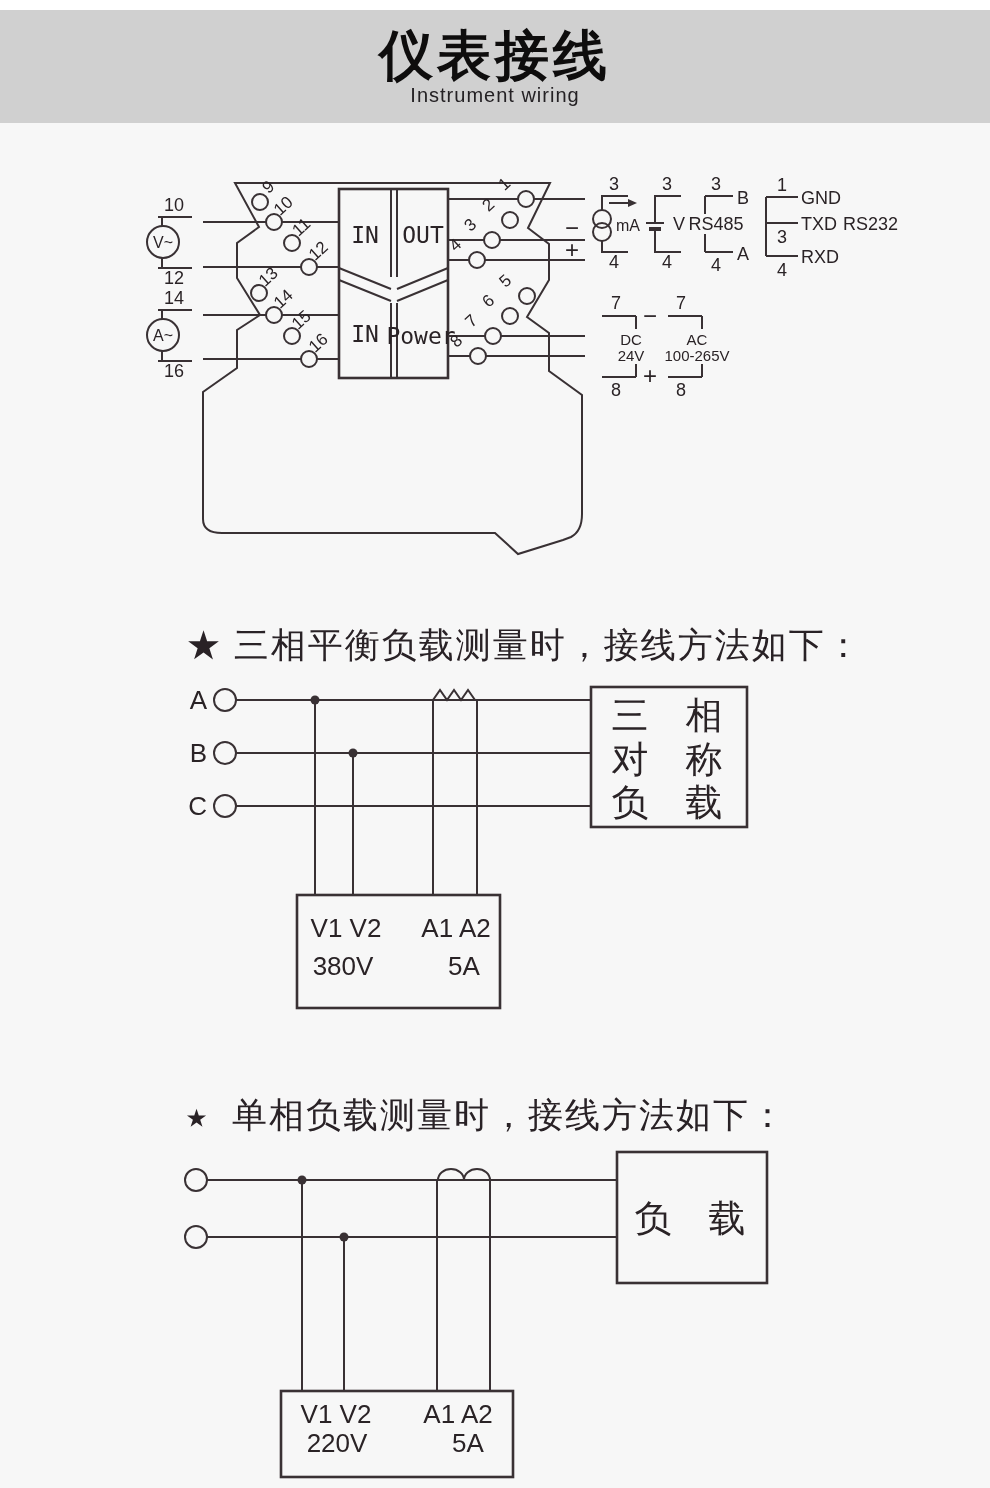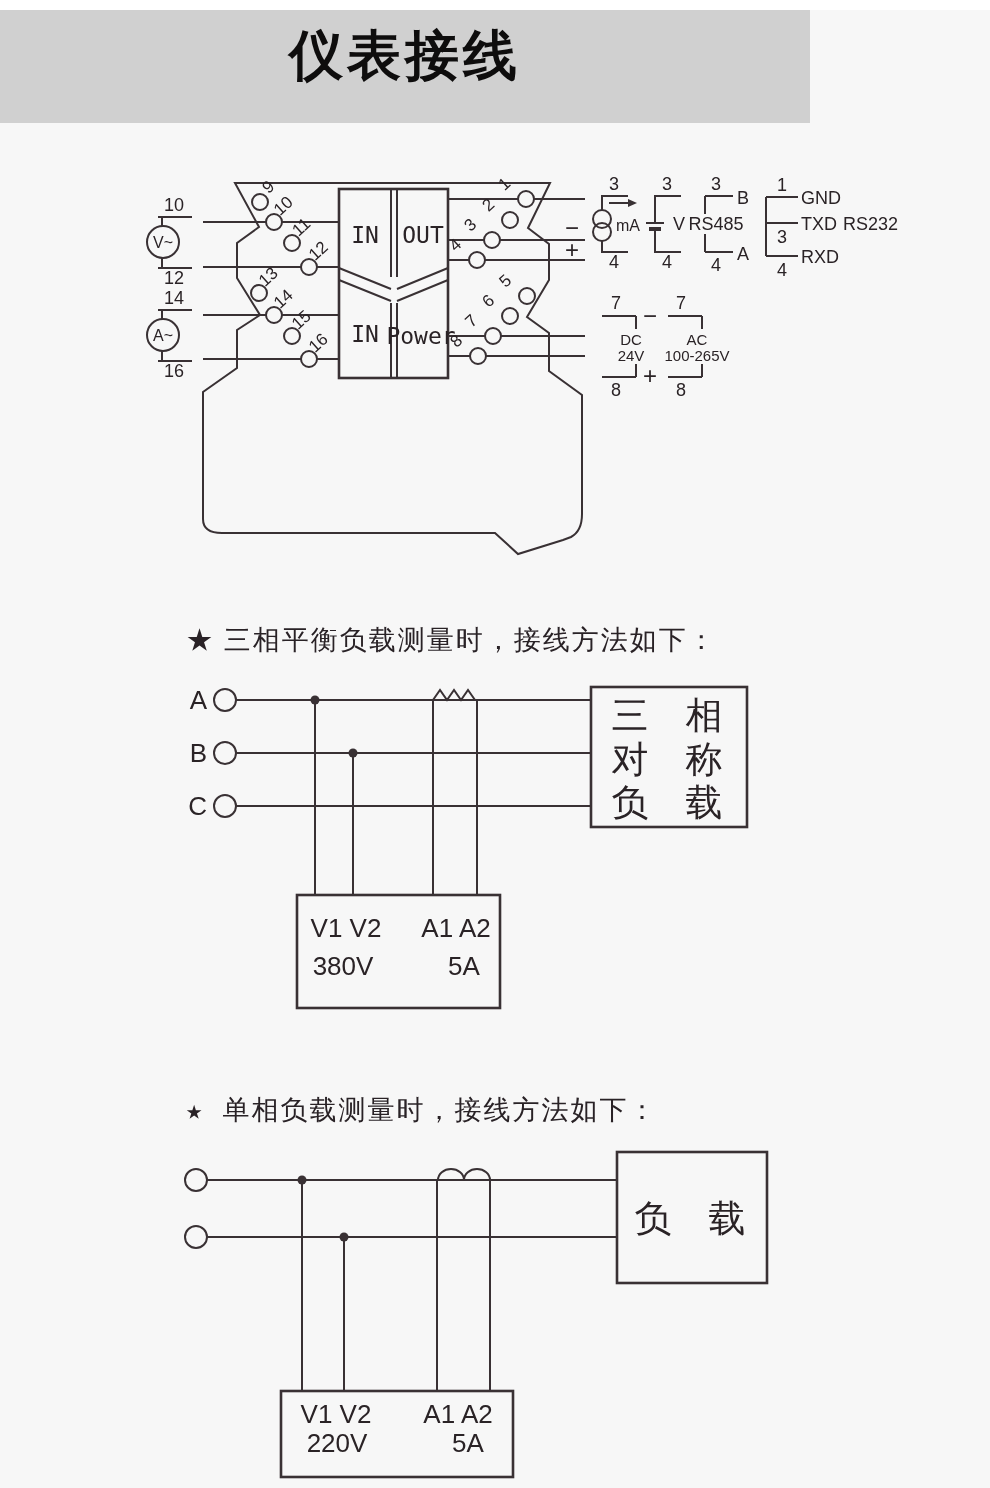"仪表接线" .banner { width: 810px -> 990px }
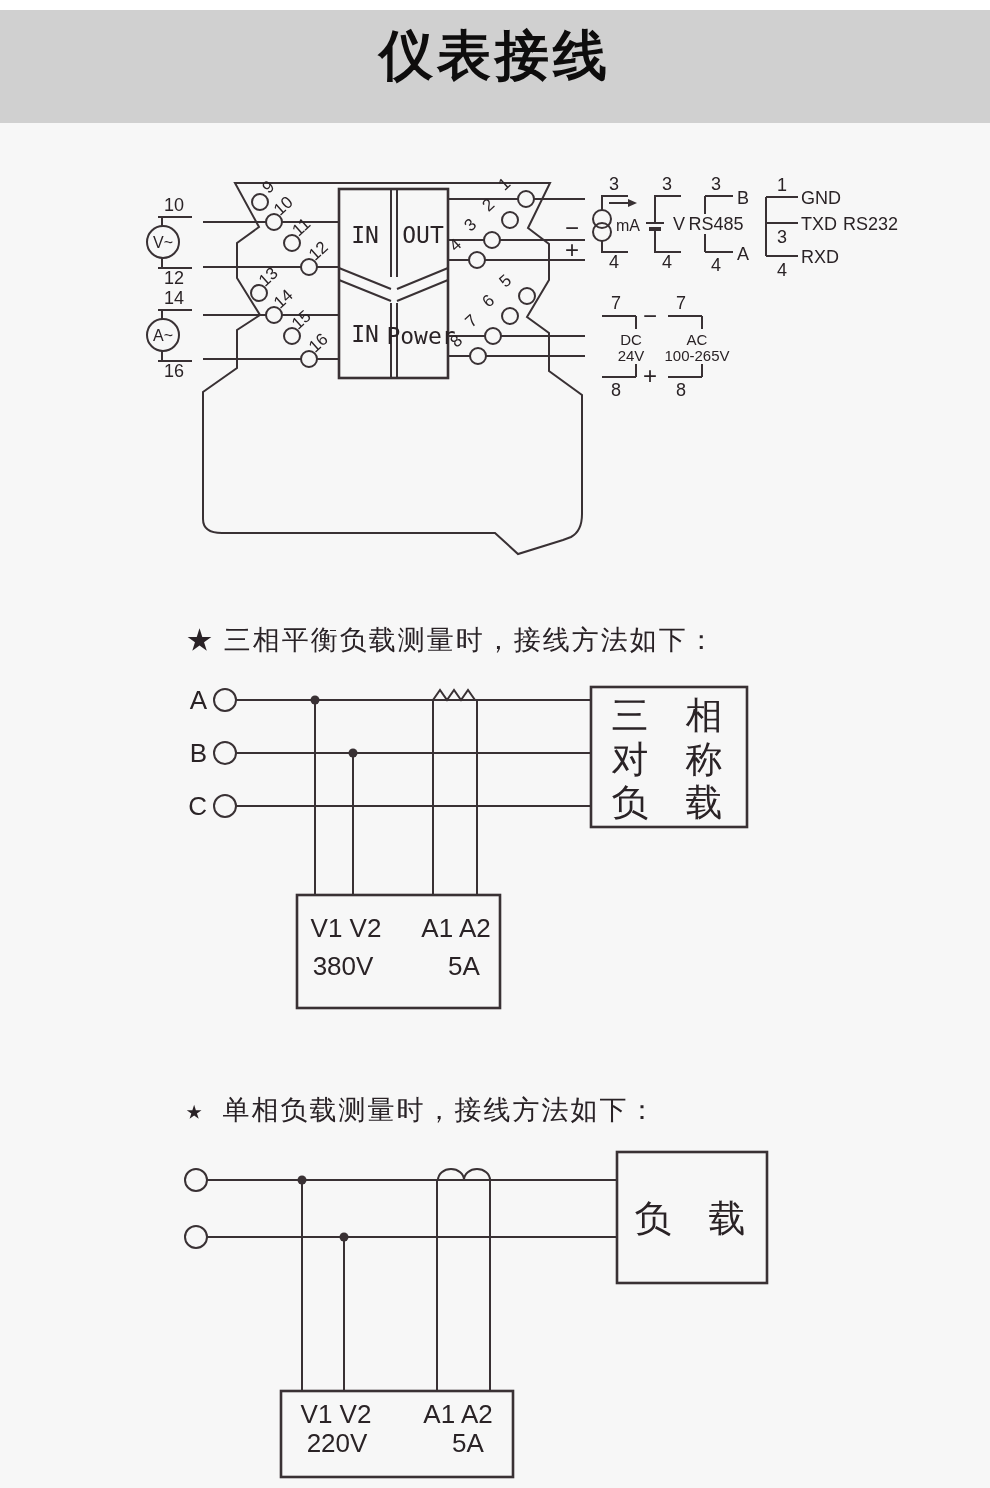"Instrument wiring" div.subtitle { html: none -> <div>Instrument wiring</div> }
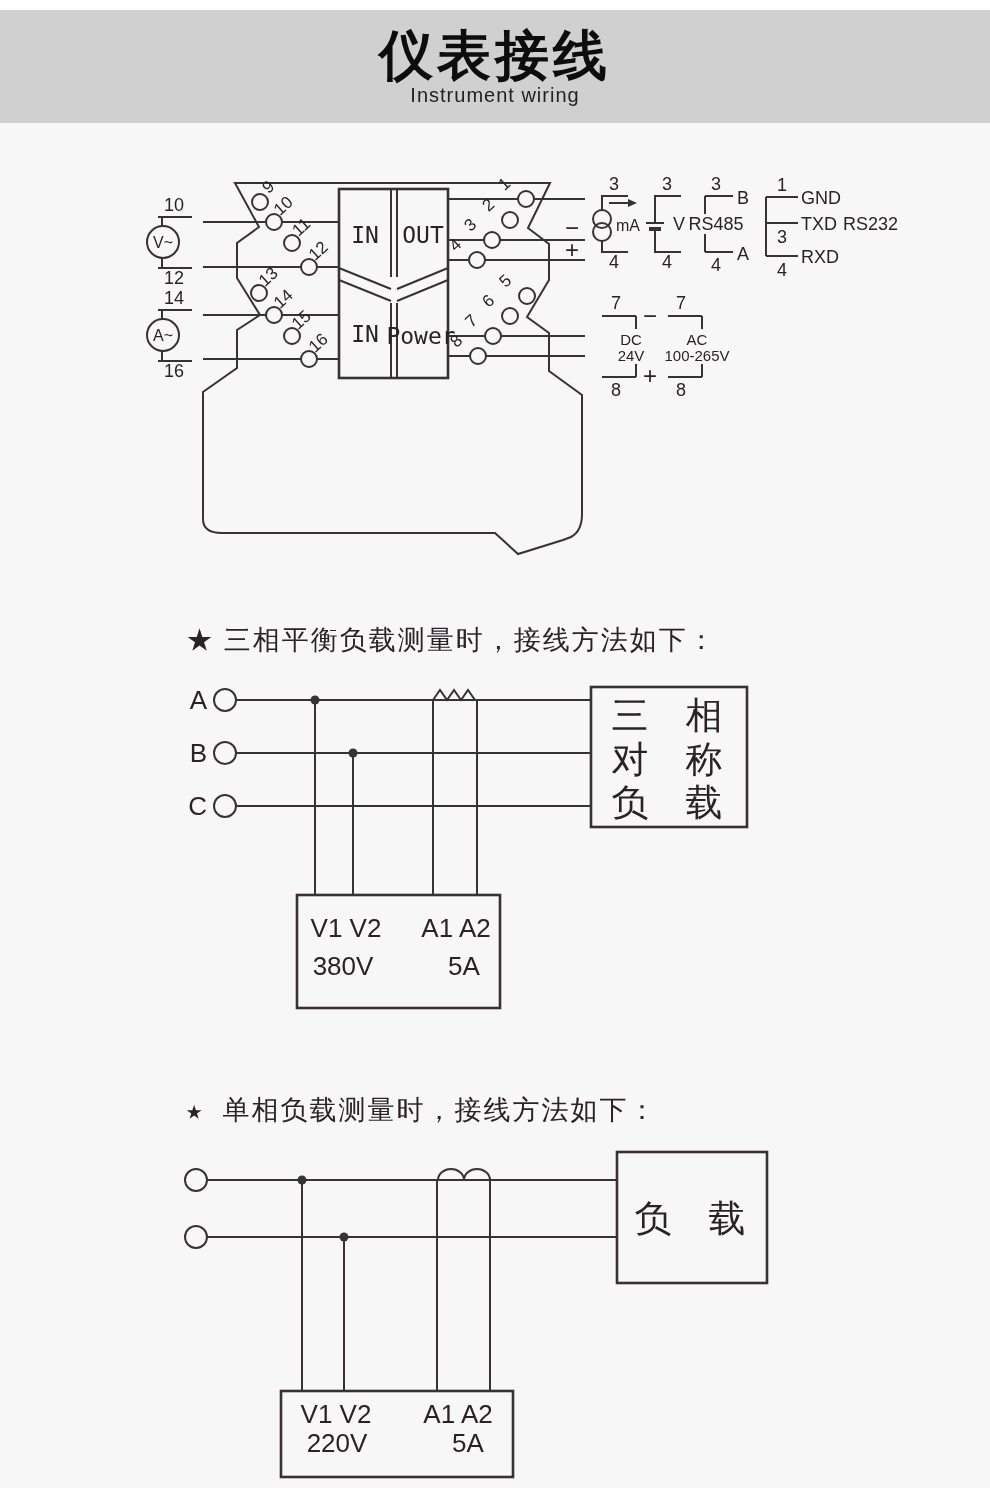"★ 三相平衡负载测量时，接线方法如下：" .heading { font-size: 27px -> 35px }
